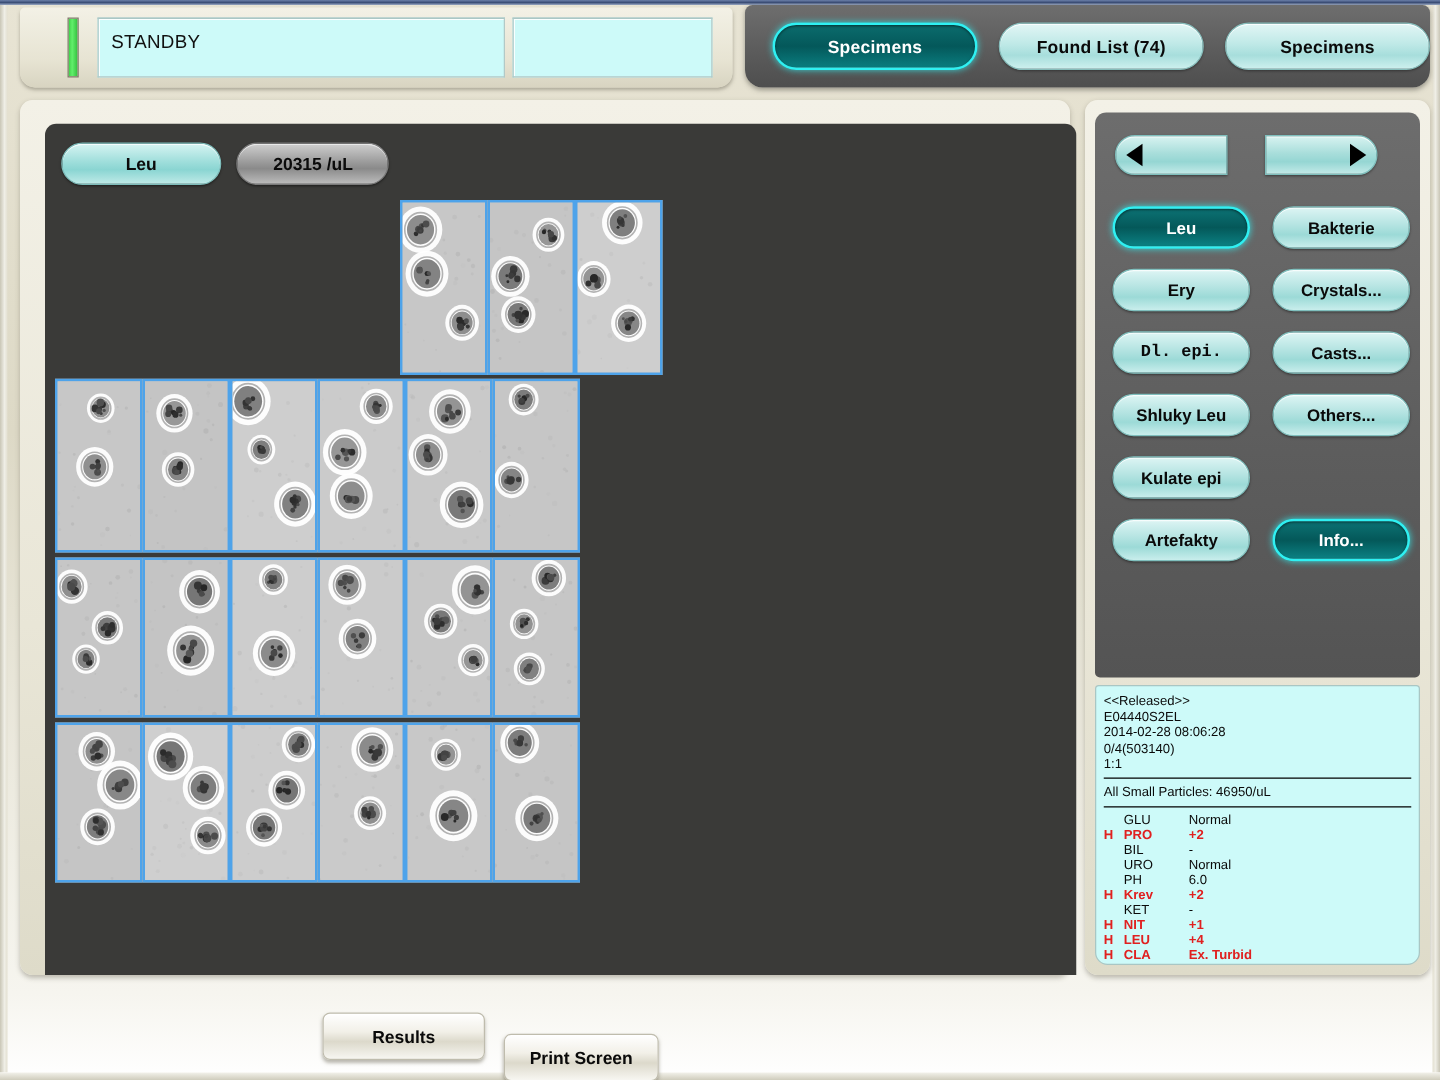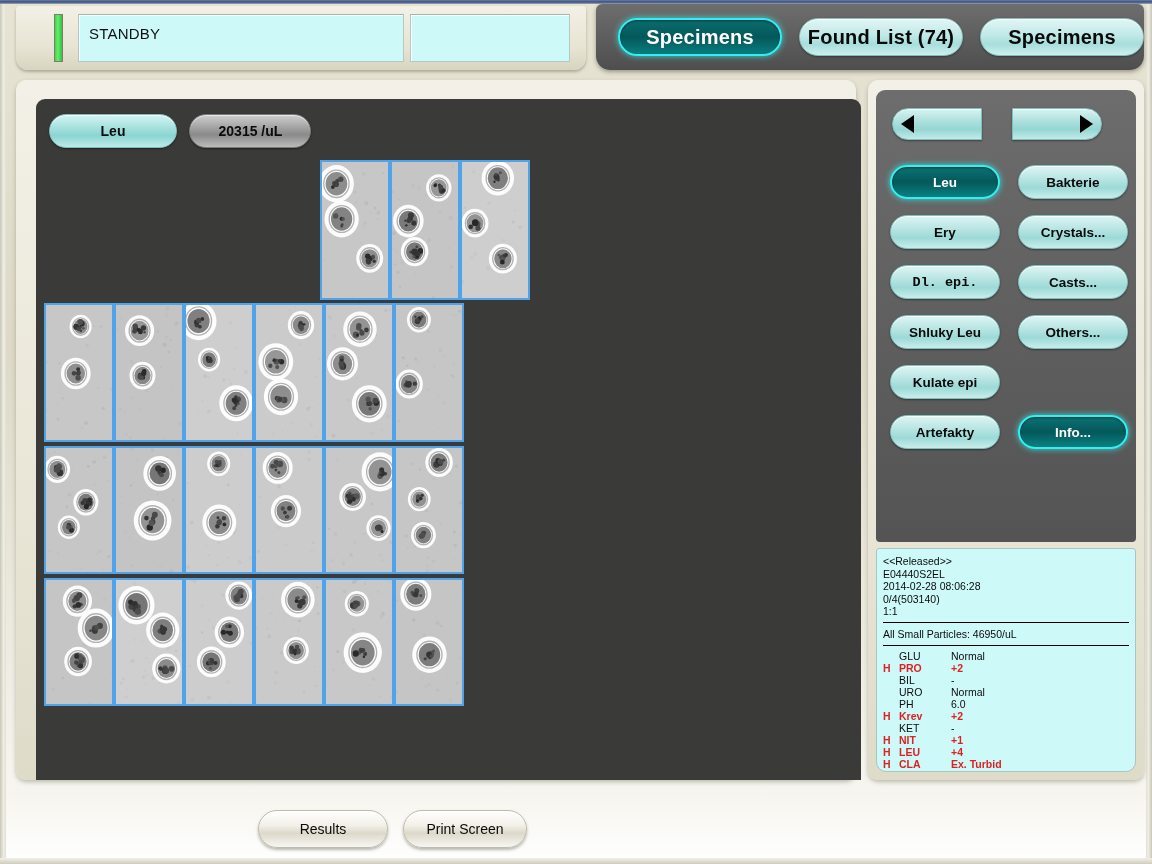"Specimens" .tab { font-size: 20px -> 14px }
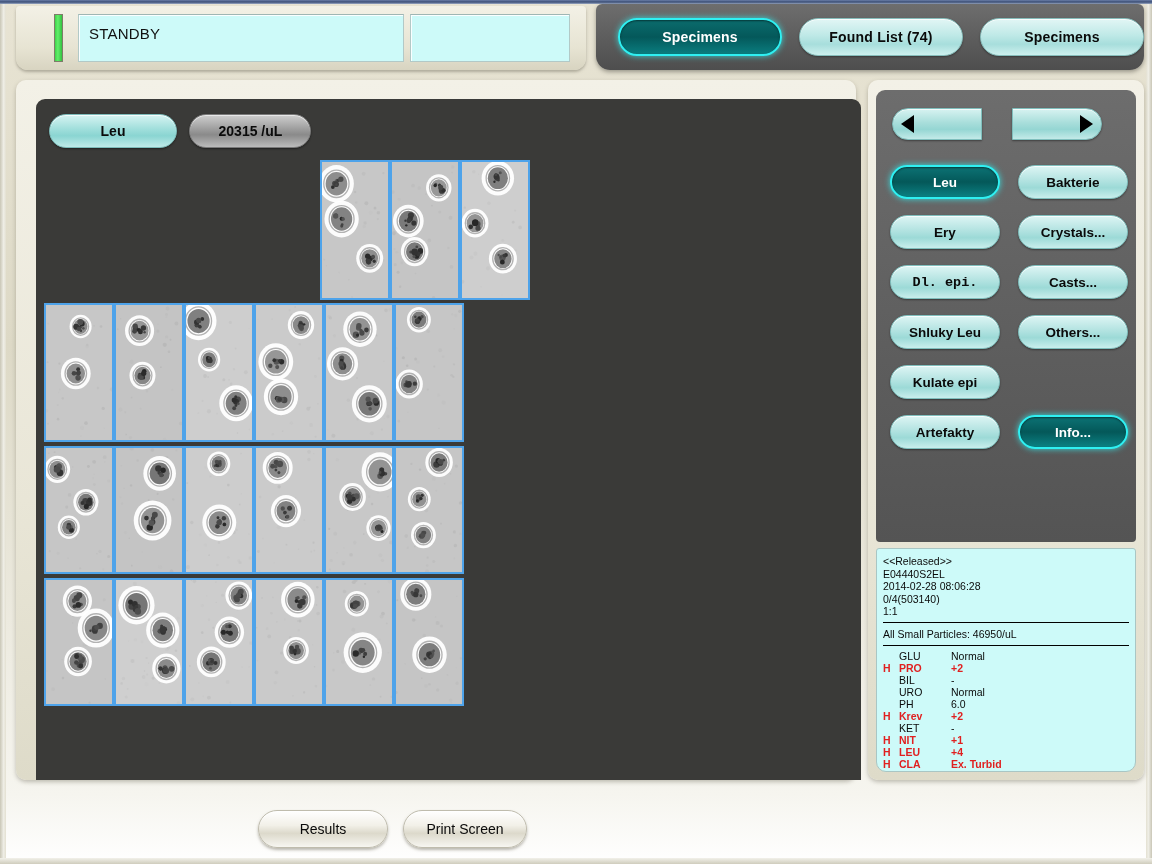"Results" .botbtn { border-radius: 19px -> 6px; font-weight: normal -> bold }
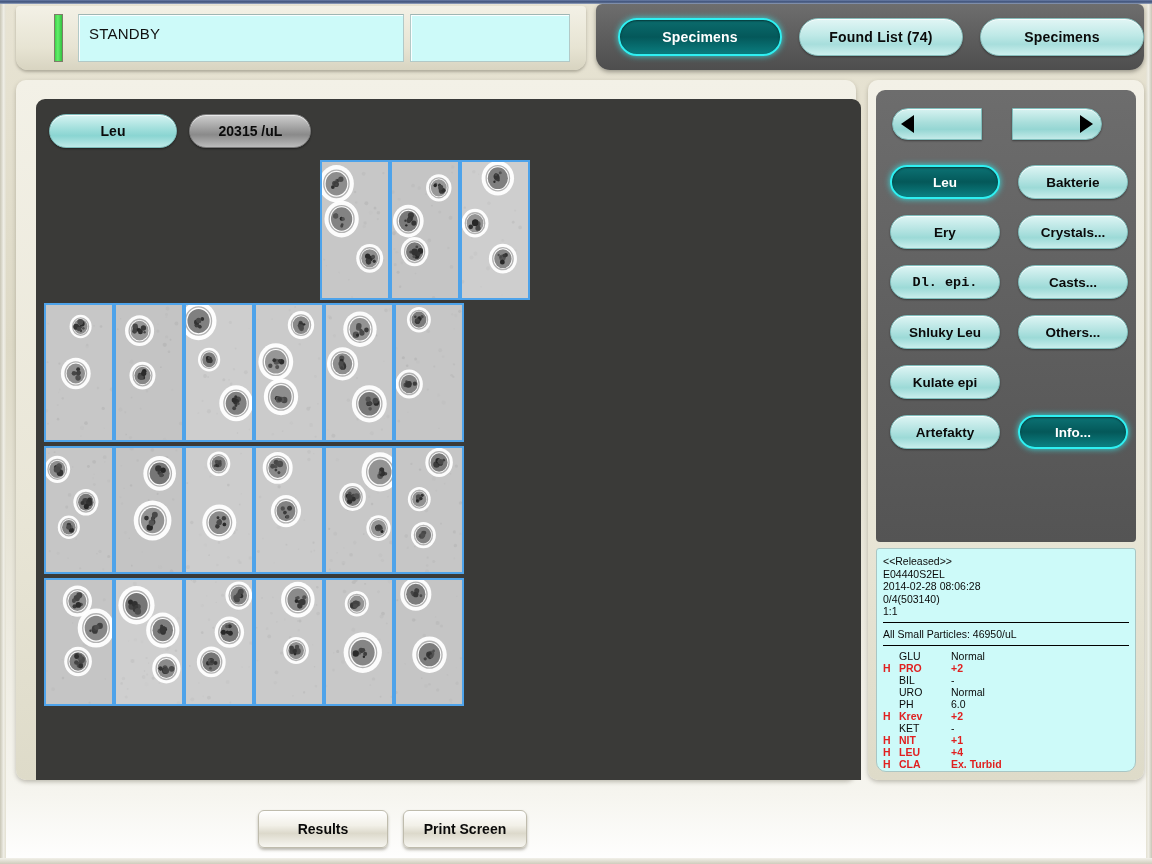"Print Screen" #btn-print { margin-top: none -> 17px }
